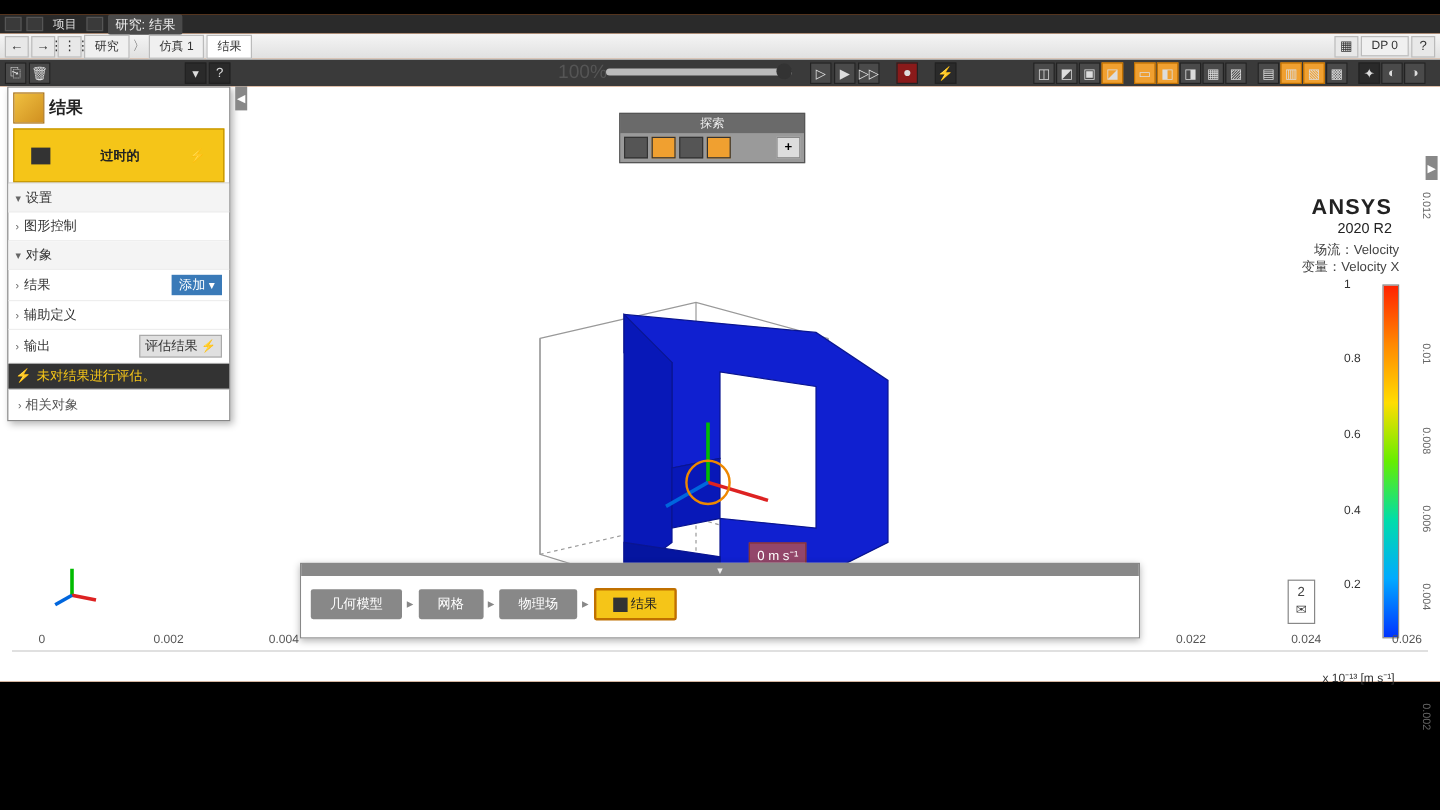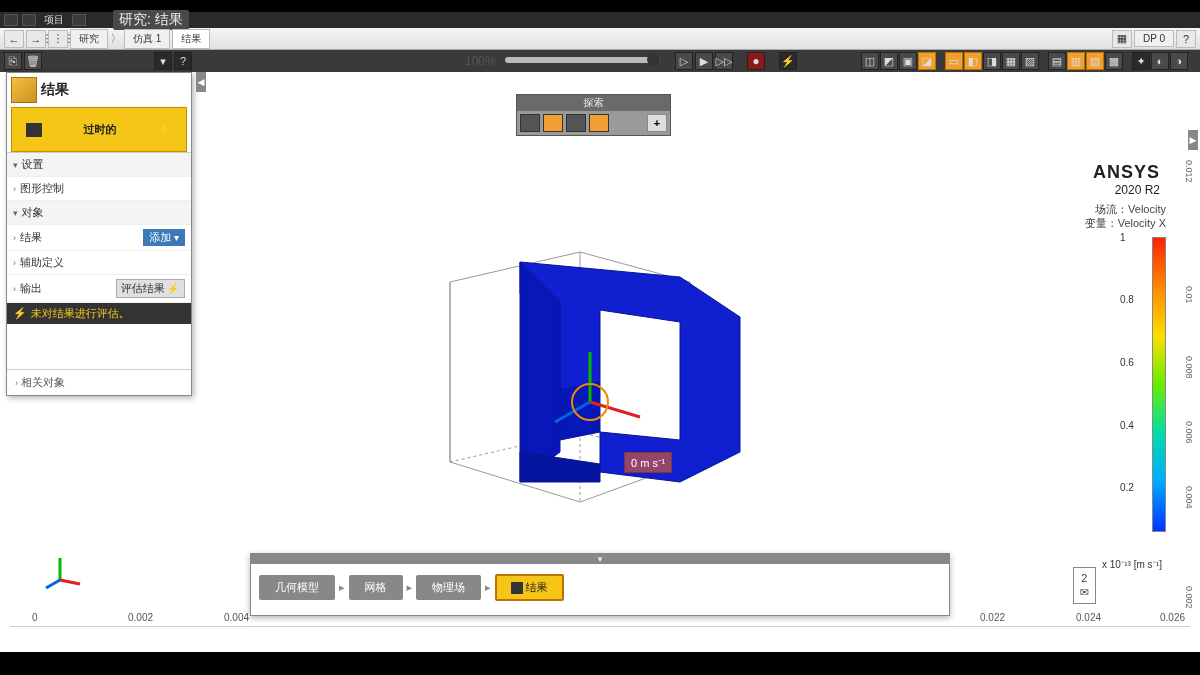"项目" .app { height: 640px -> 556px }
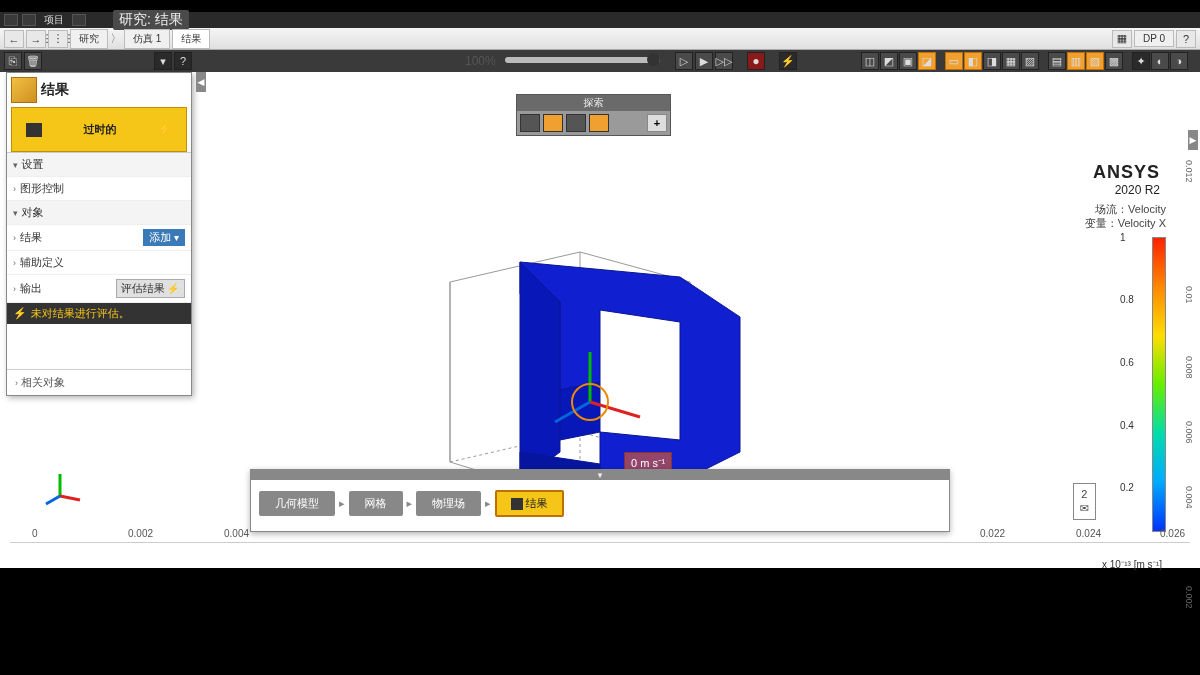"研究: 结果" .titlebar .tb-tab { font-size: 14px -> 11px; margin-left: 23px -> none }
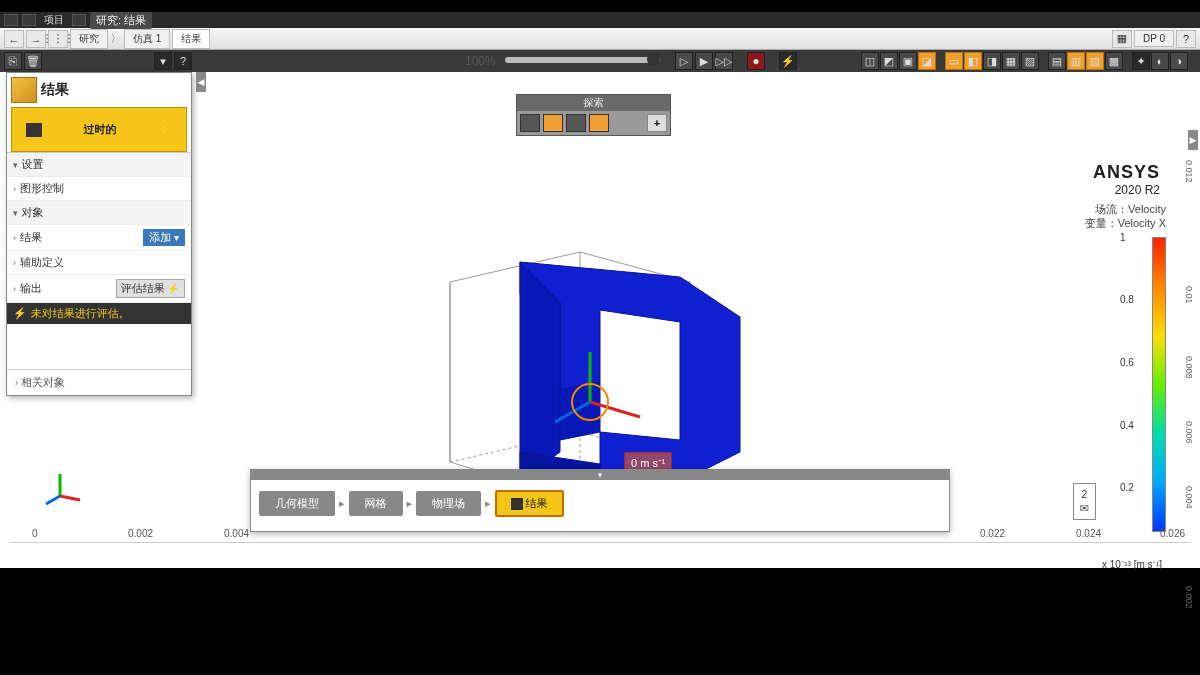"100%" .zoom-label { font-size: 12px -> 16px }
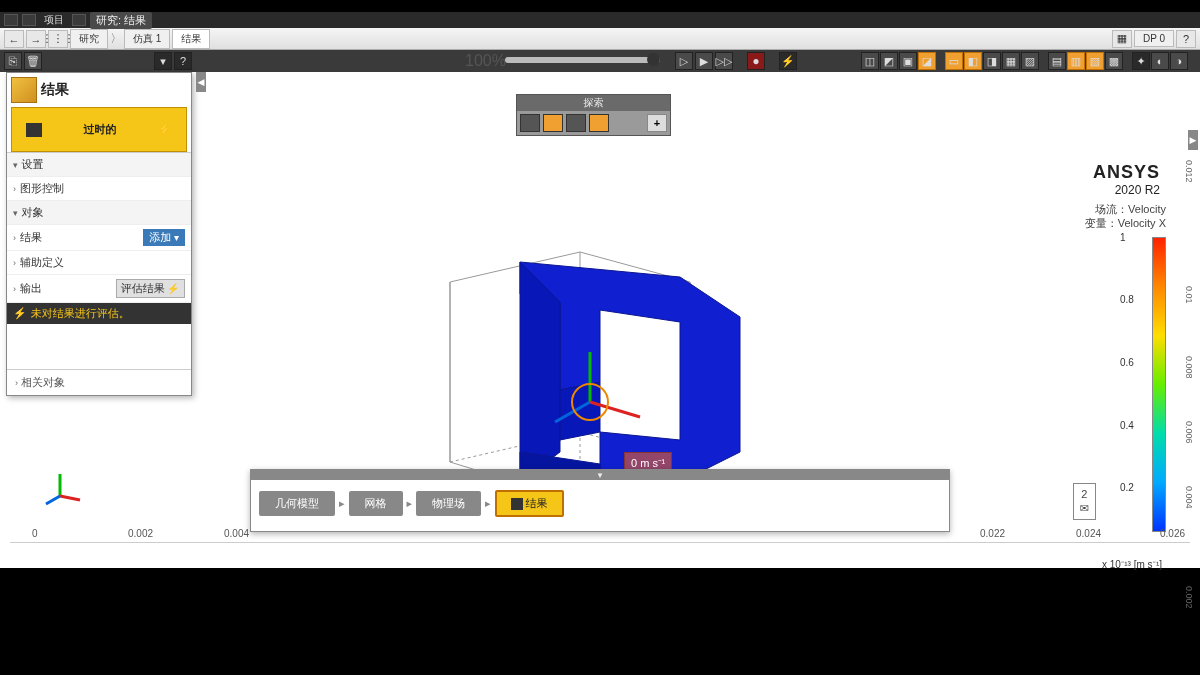"› 相关对象" .lp-foot { margin-top: 45px -> none }
